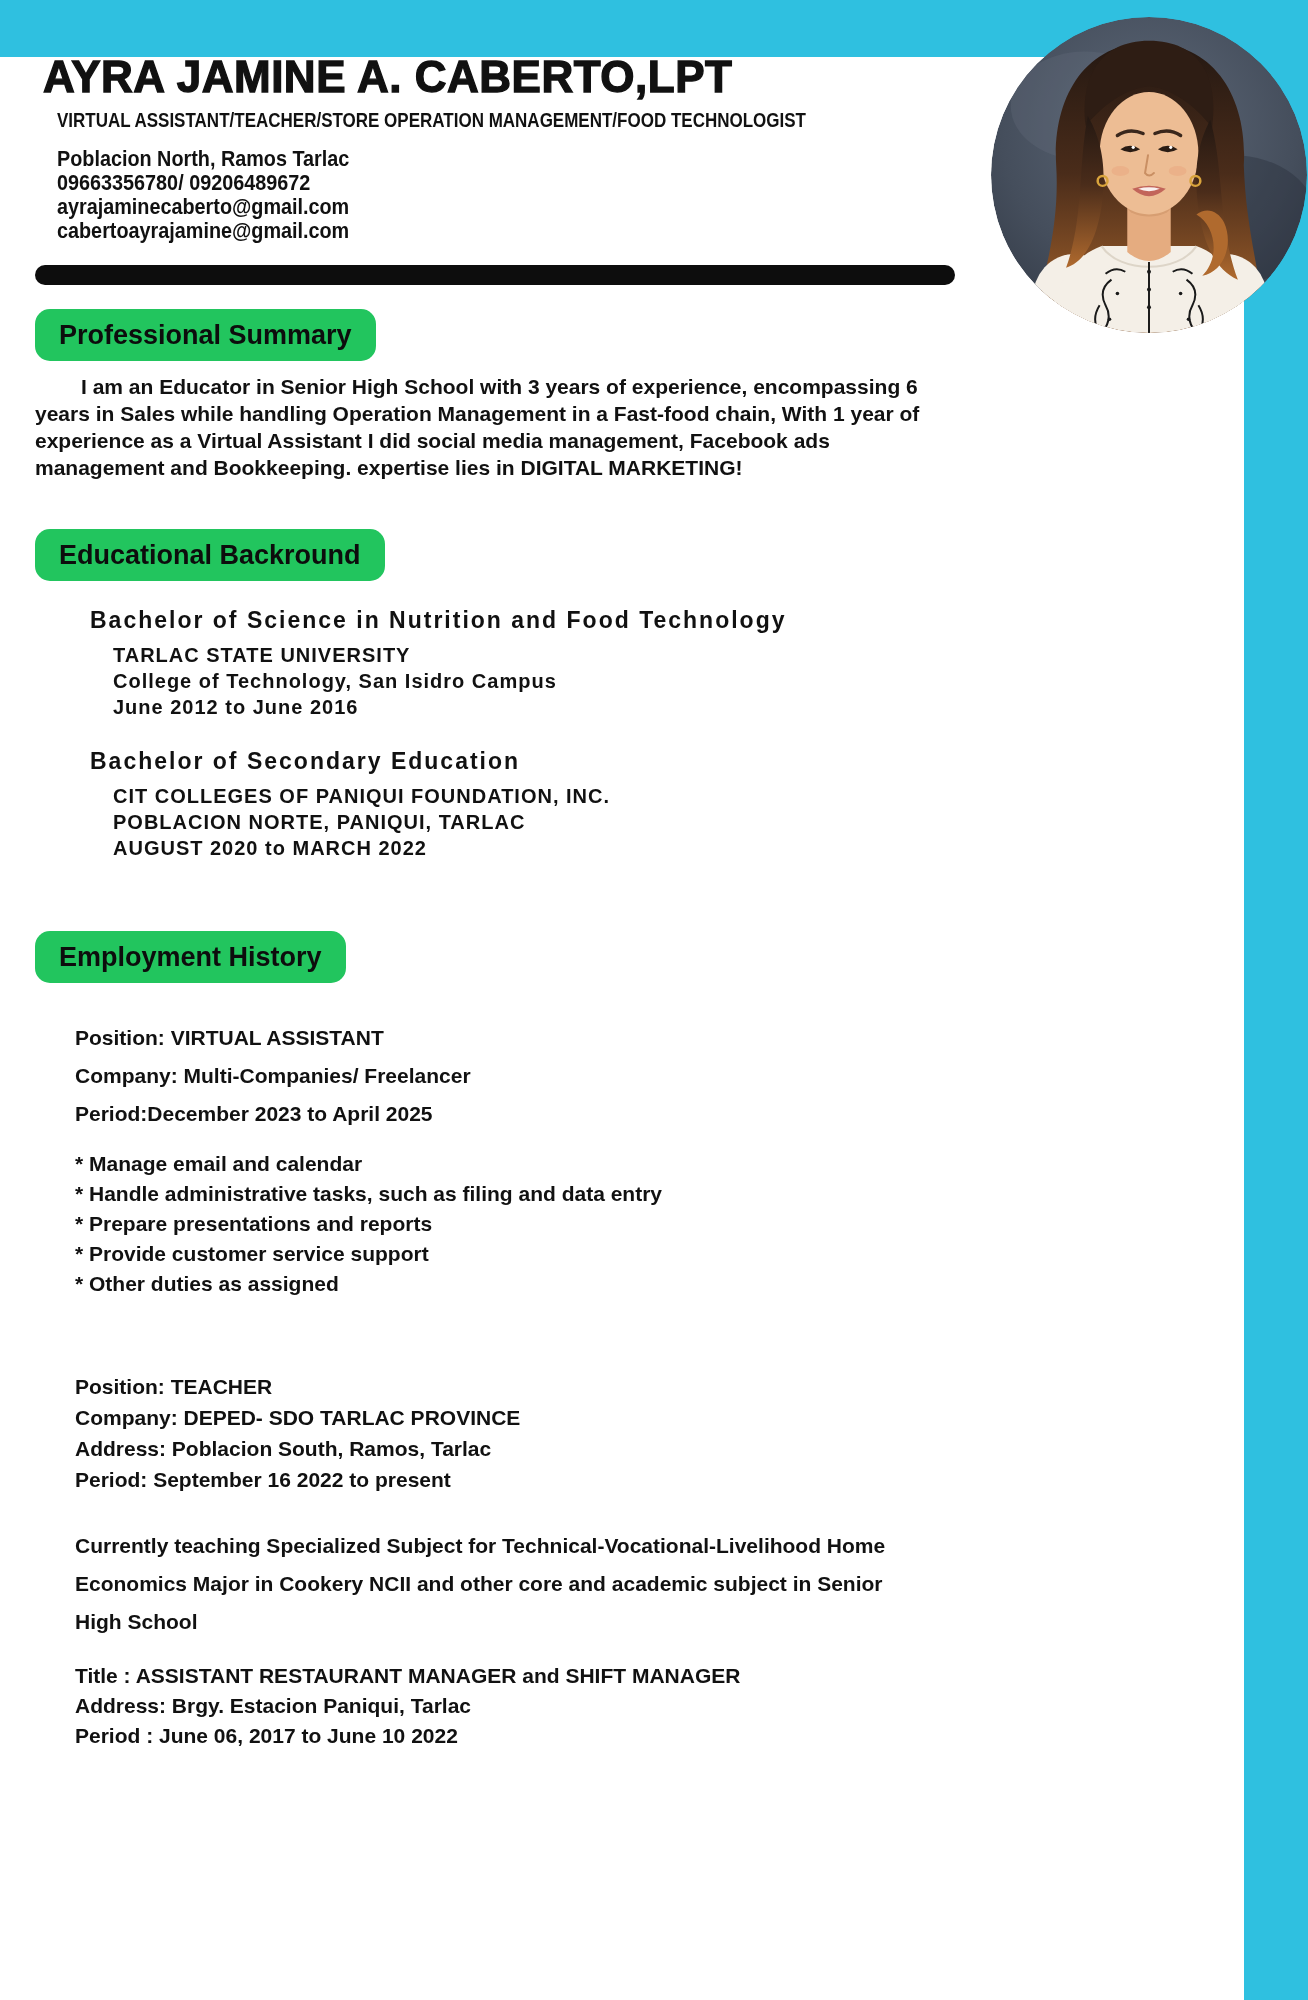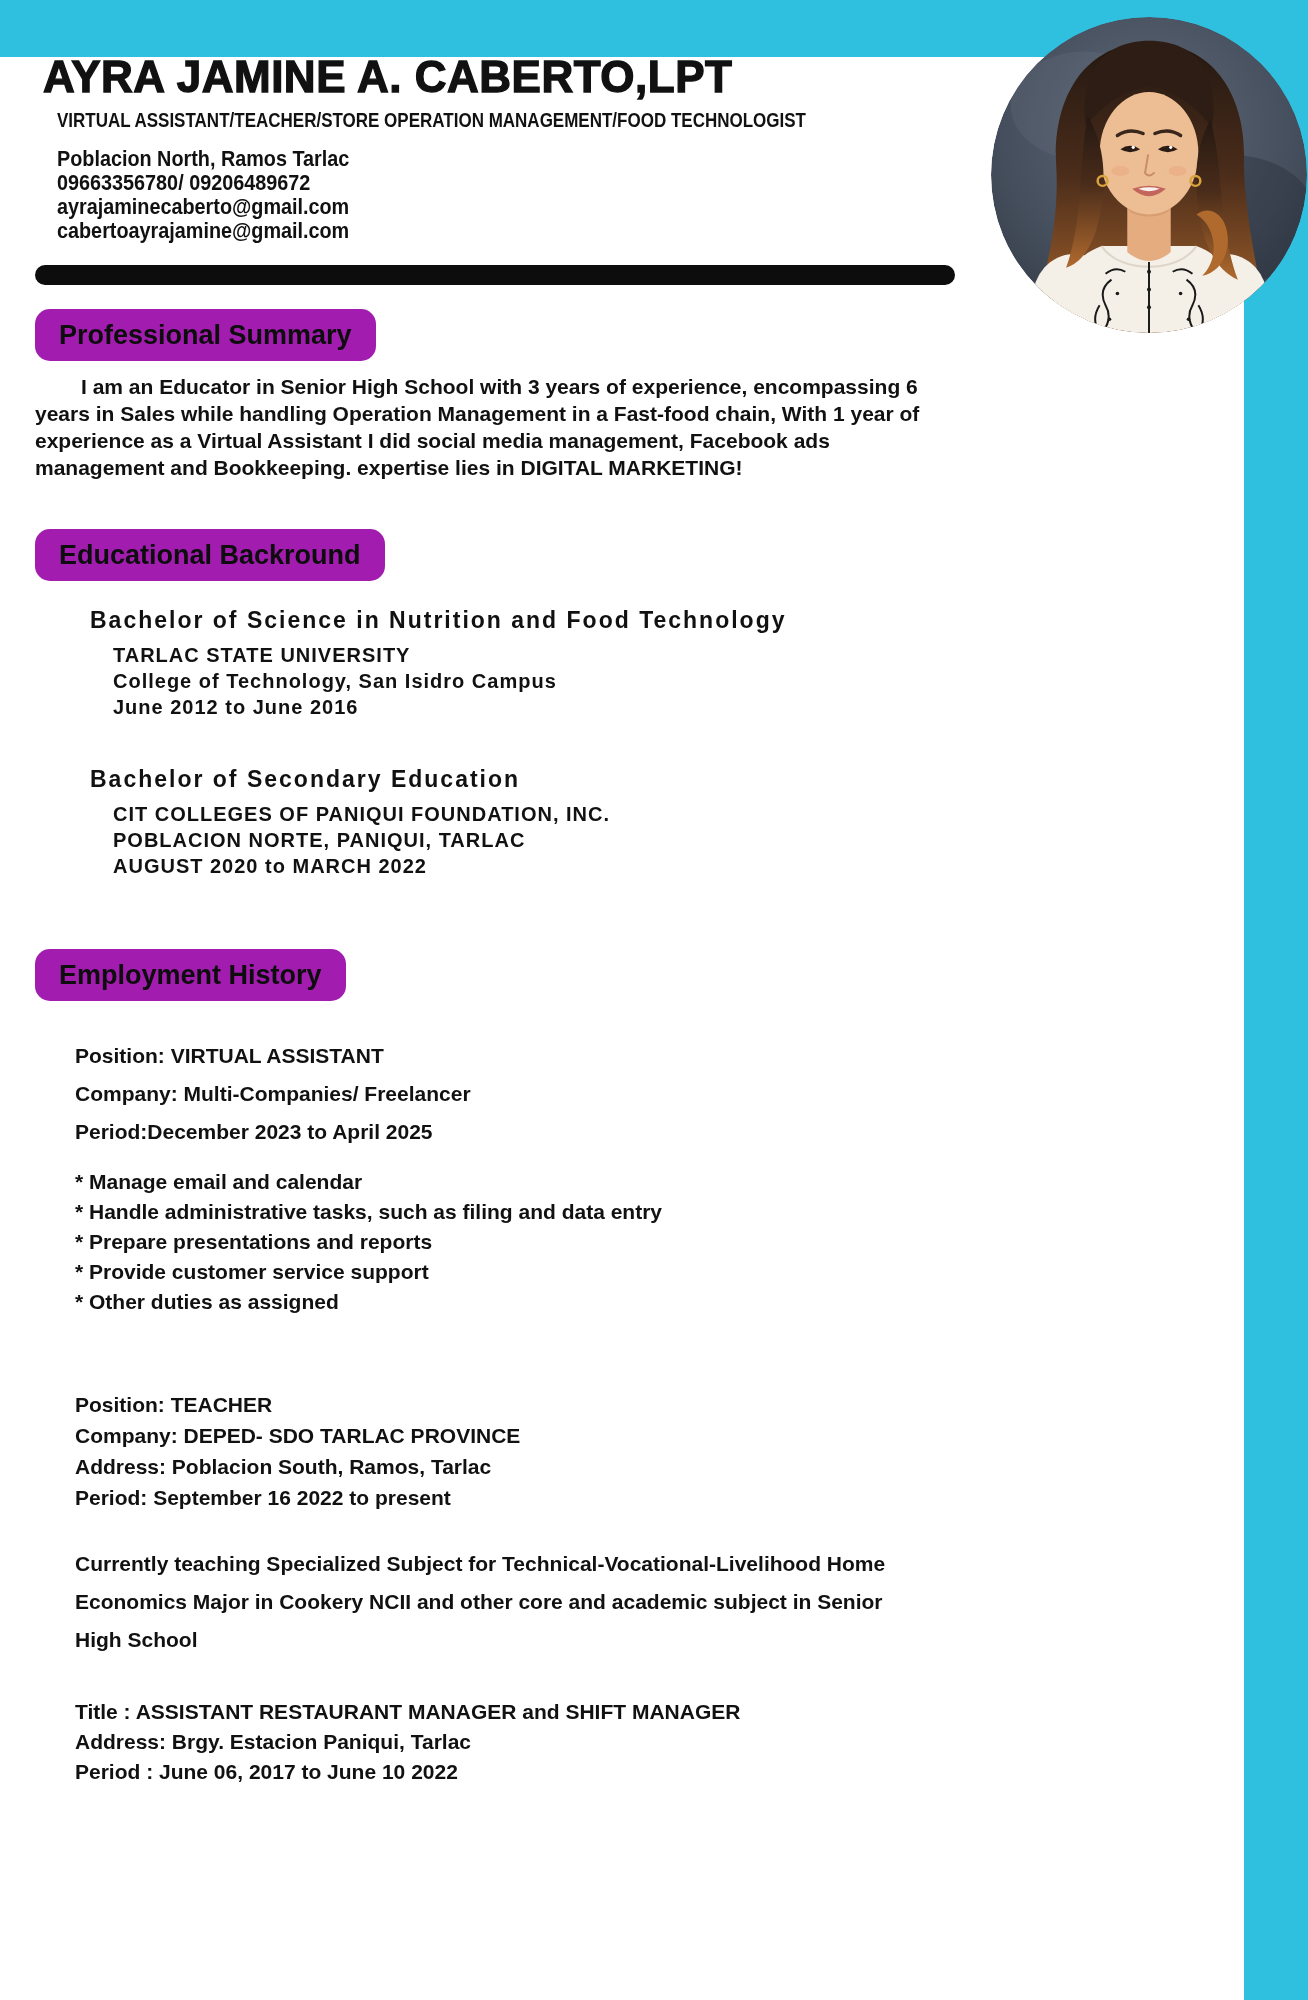"Professional Summary" .badge { background: #a21caf -> #22c55e }
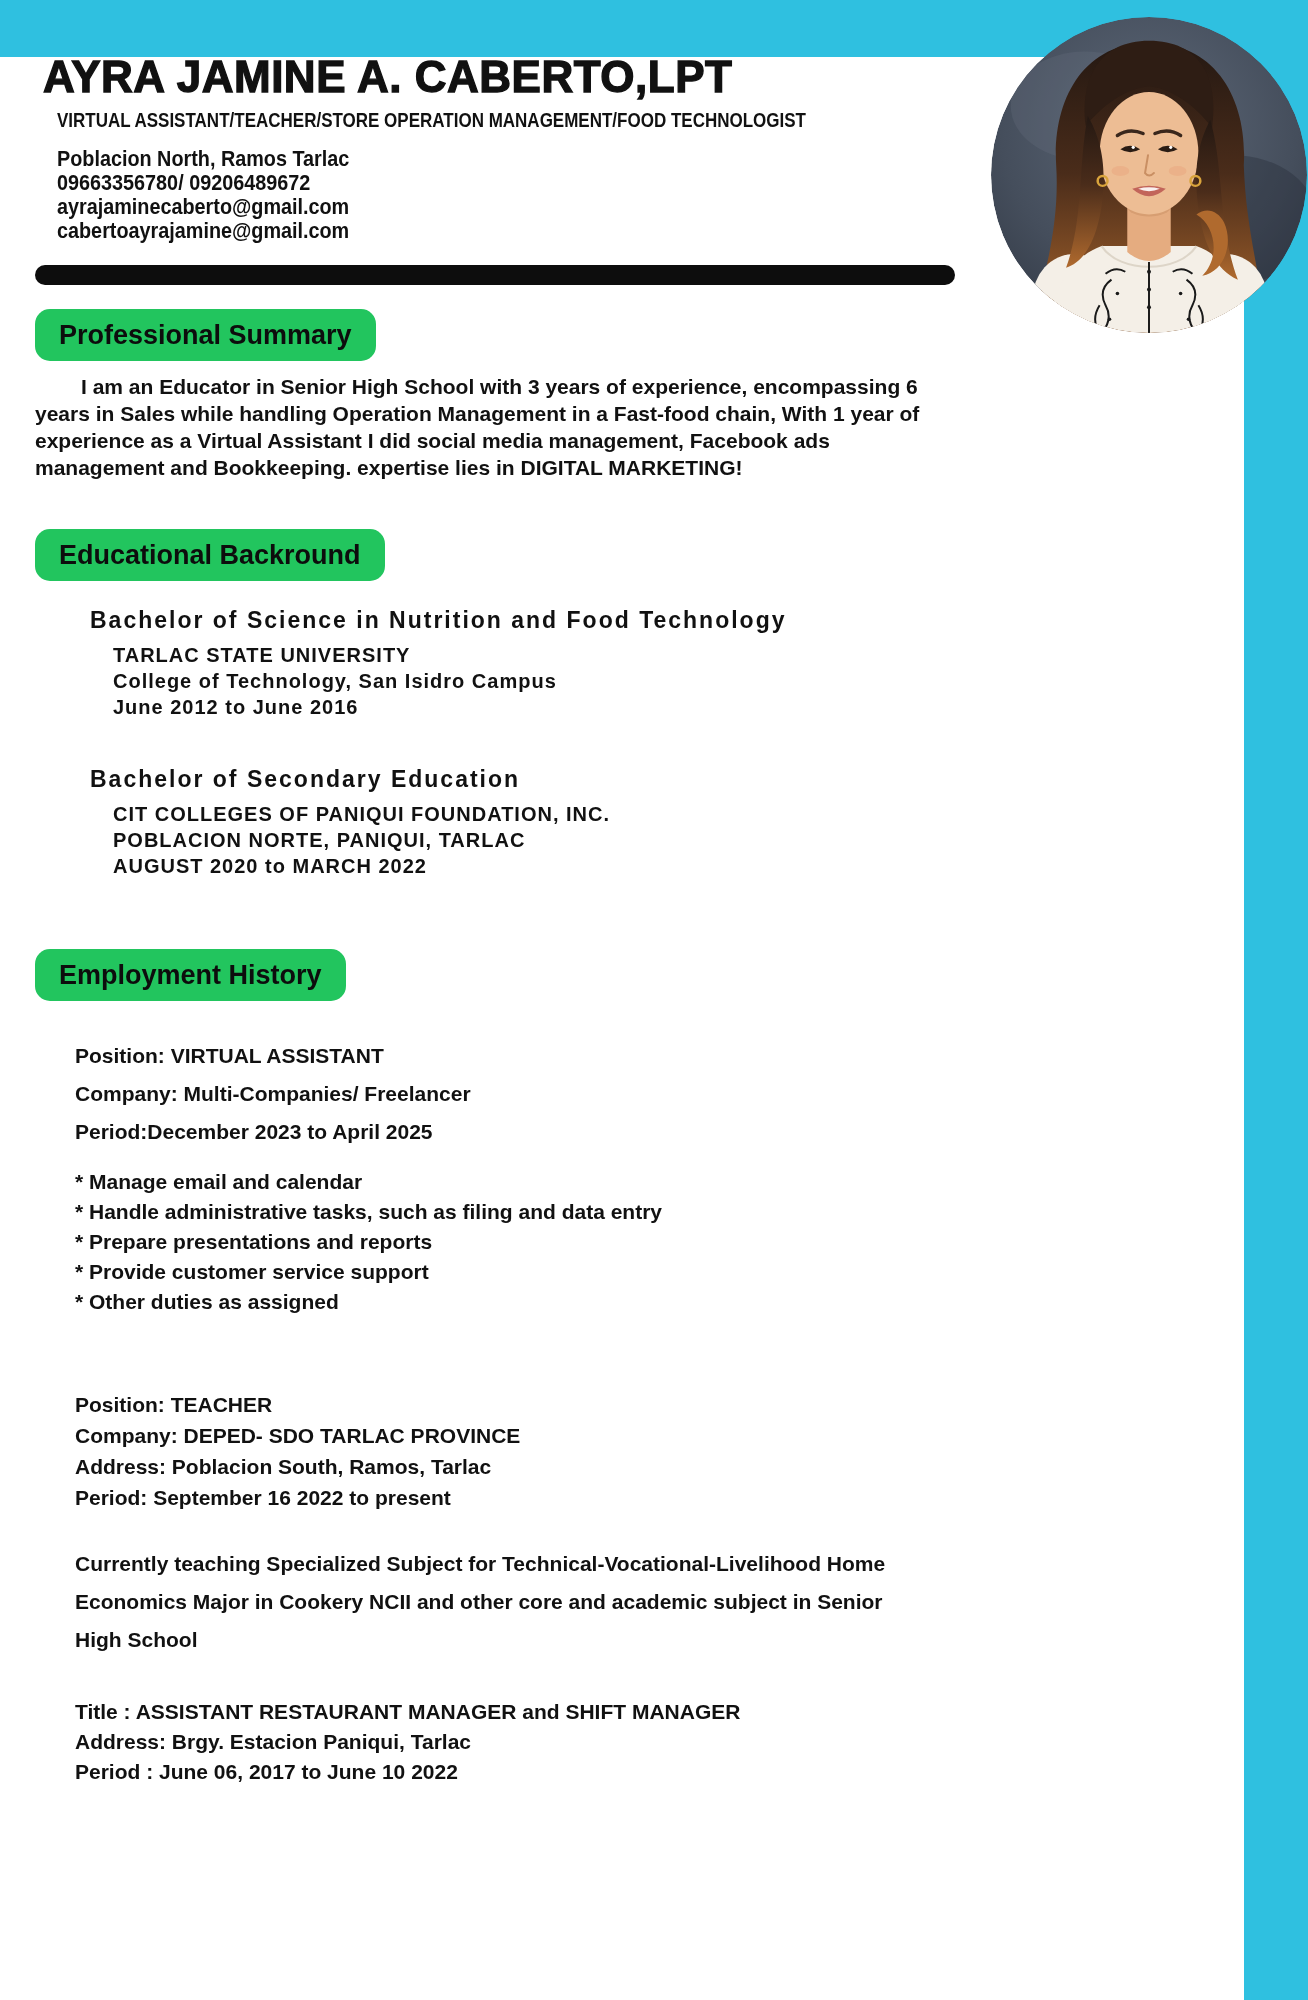"Bachelor of Secondary Education" .edu-entry-2 .degree { margin-top: 46px -> 28px }
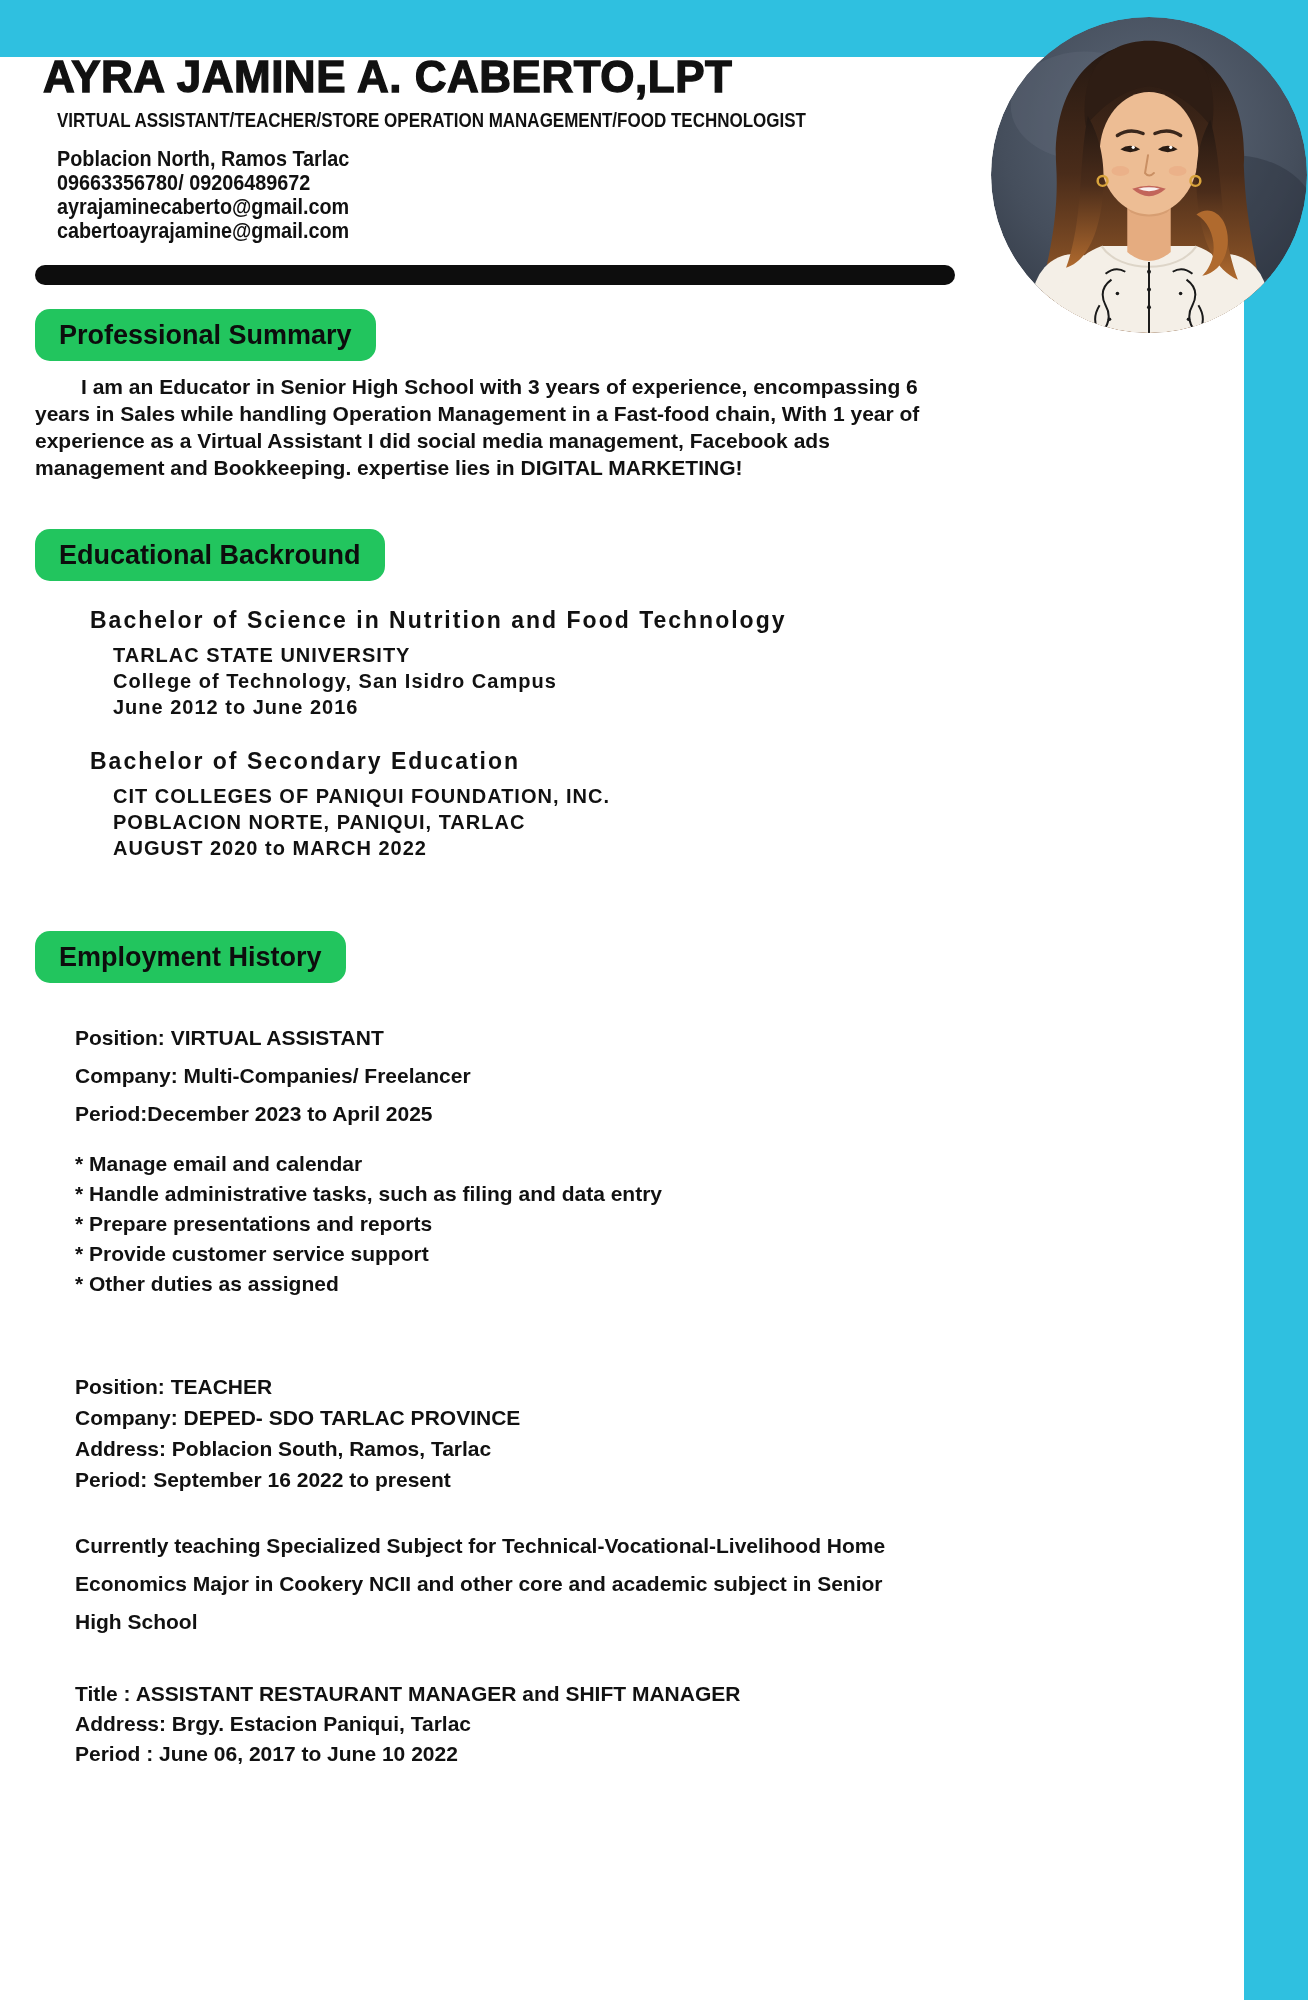"Title : ASSISTANT RESTAURANT MANAGER" .job-3-head { margin-top: 38px -> 20px }
